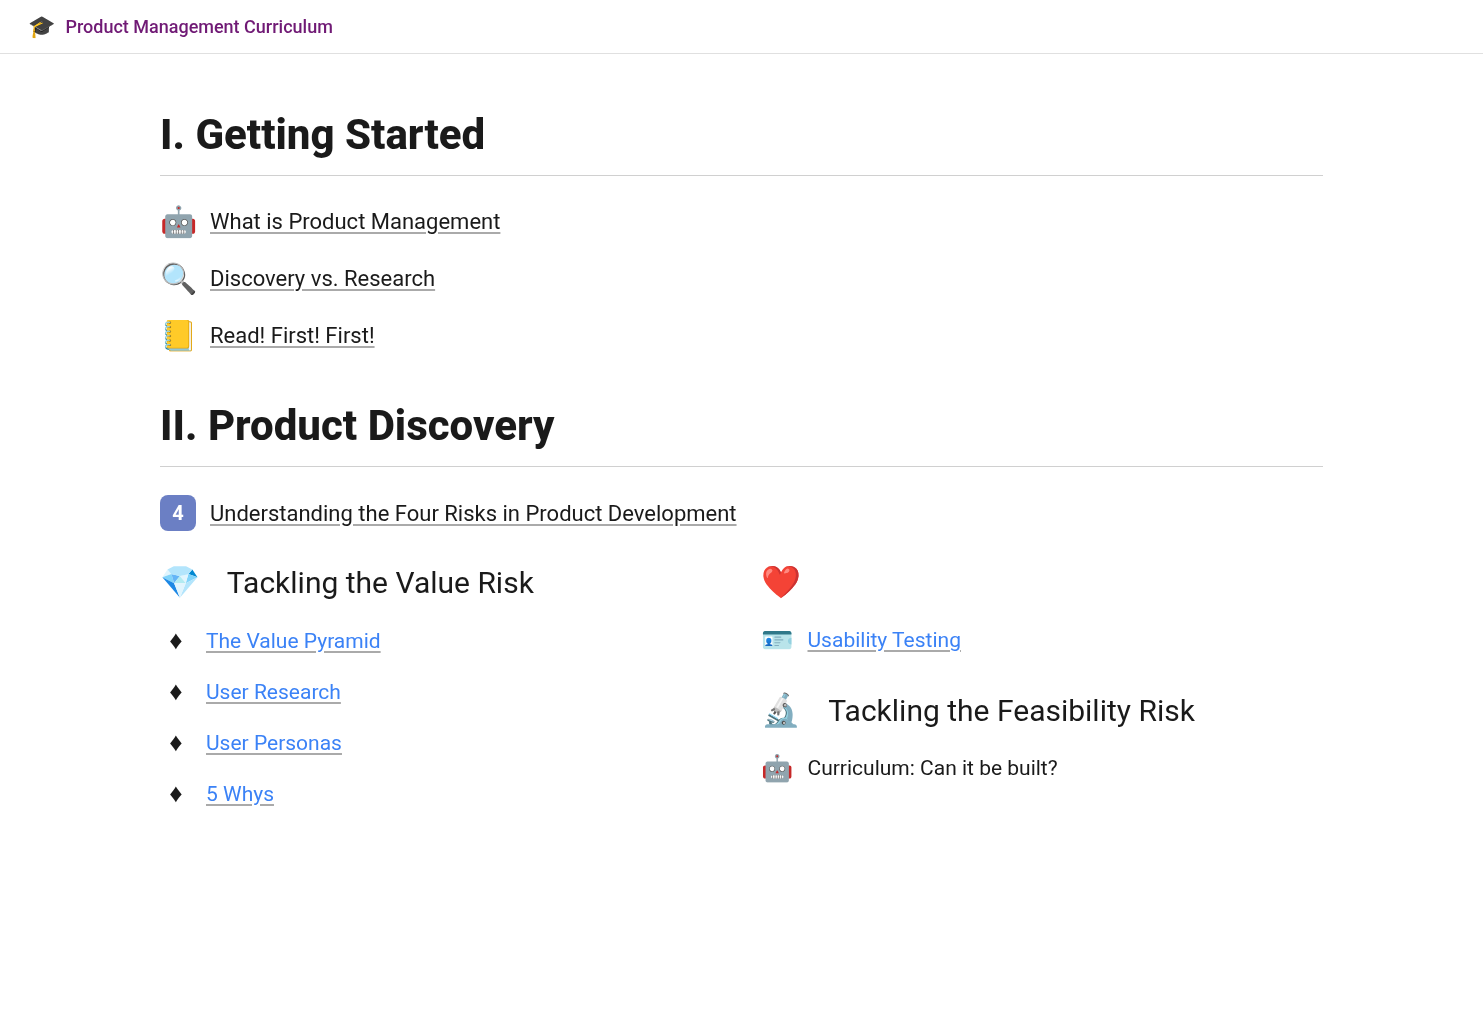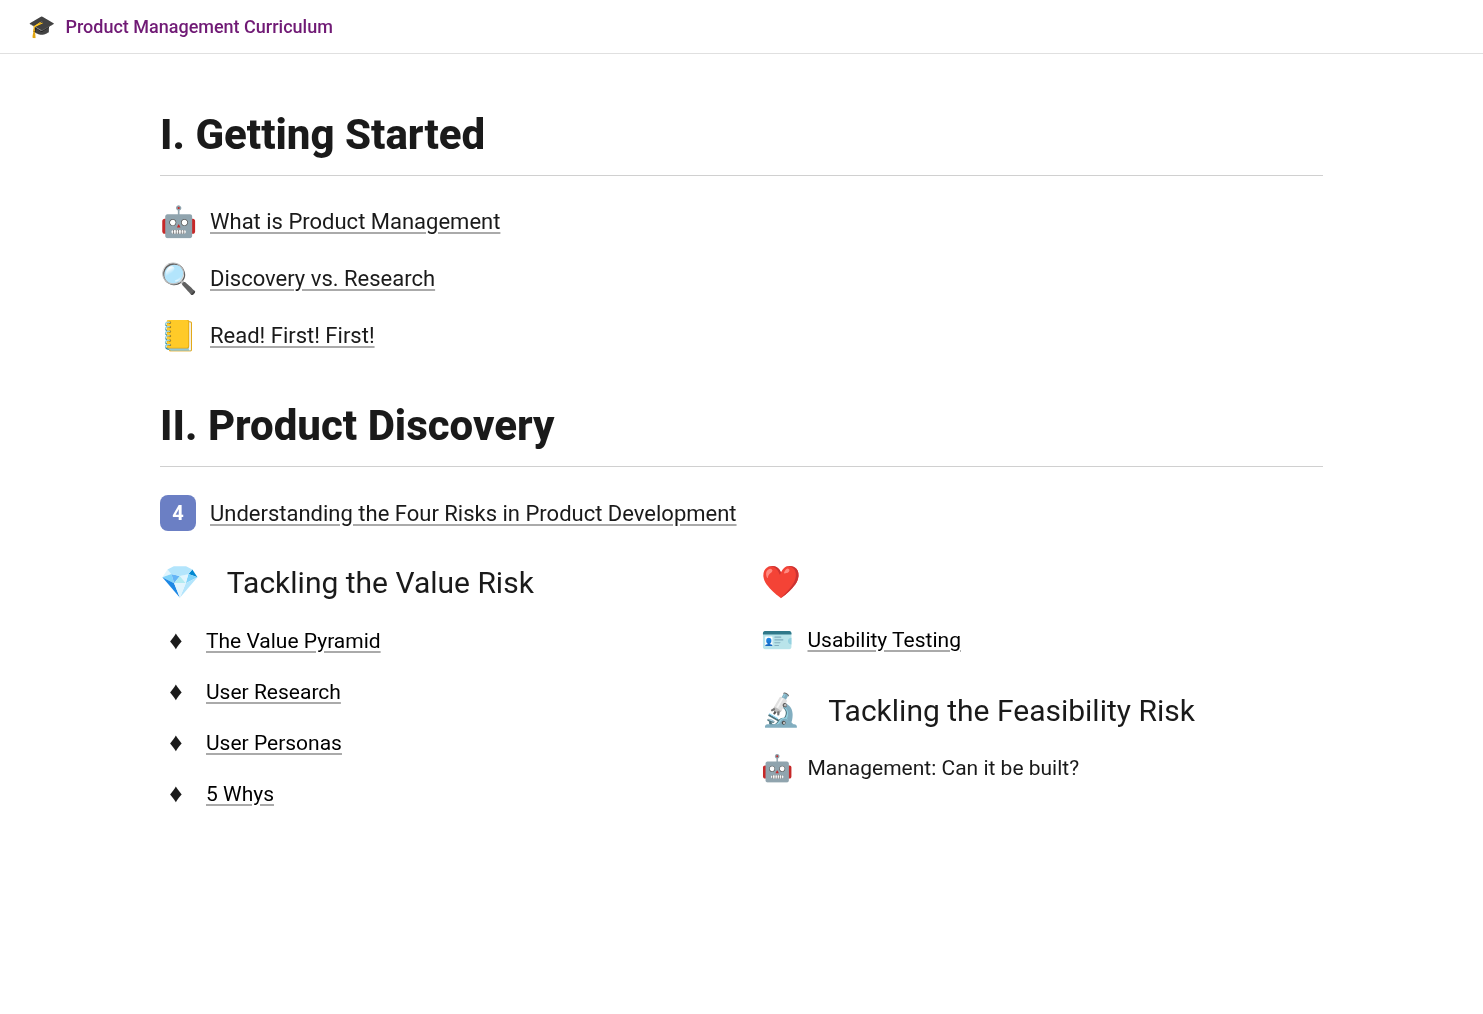"The Value Pyramid" .column-item-label { color: #000000 -> #3b82f6 }
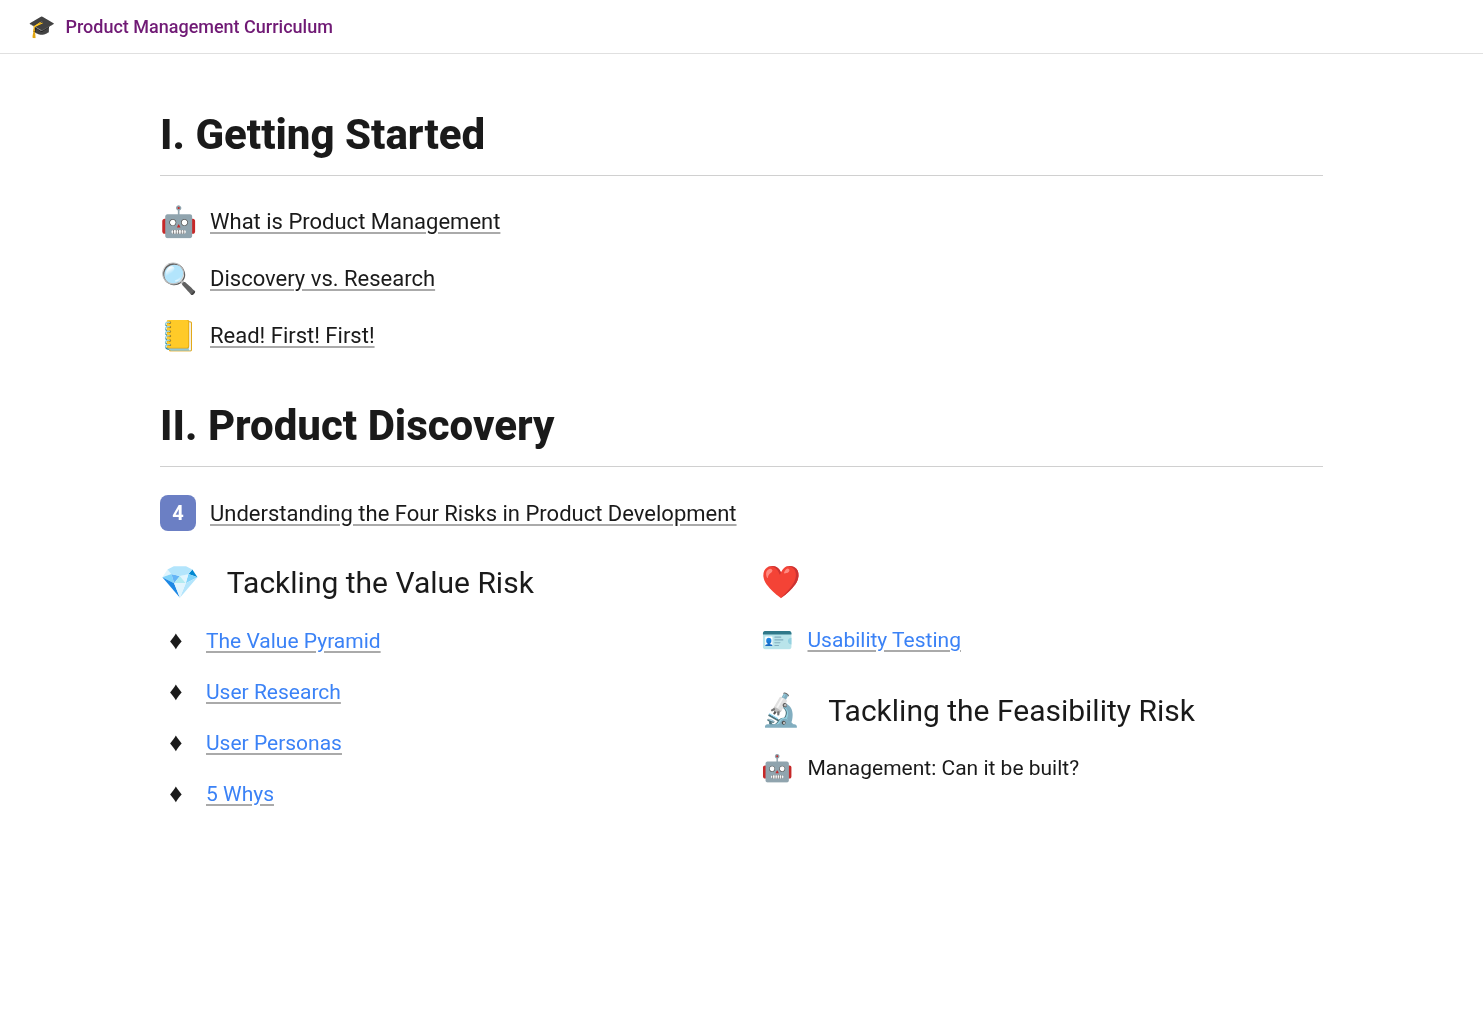"Management: Can it be built?" span.column-item-label-plain { text: Management -> Curriculum }
